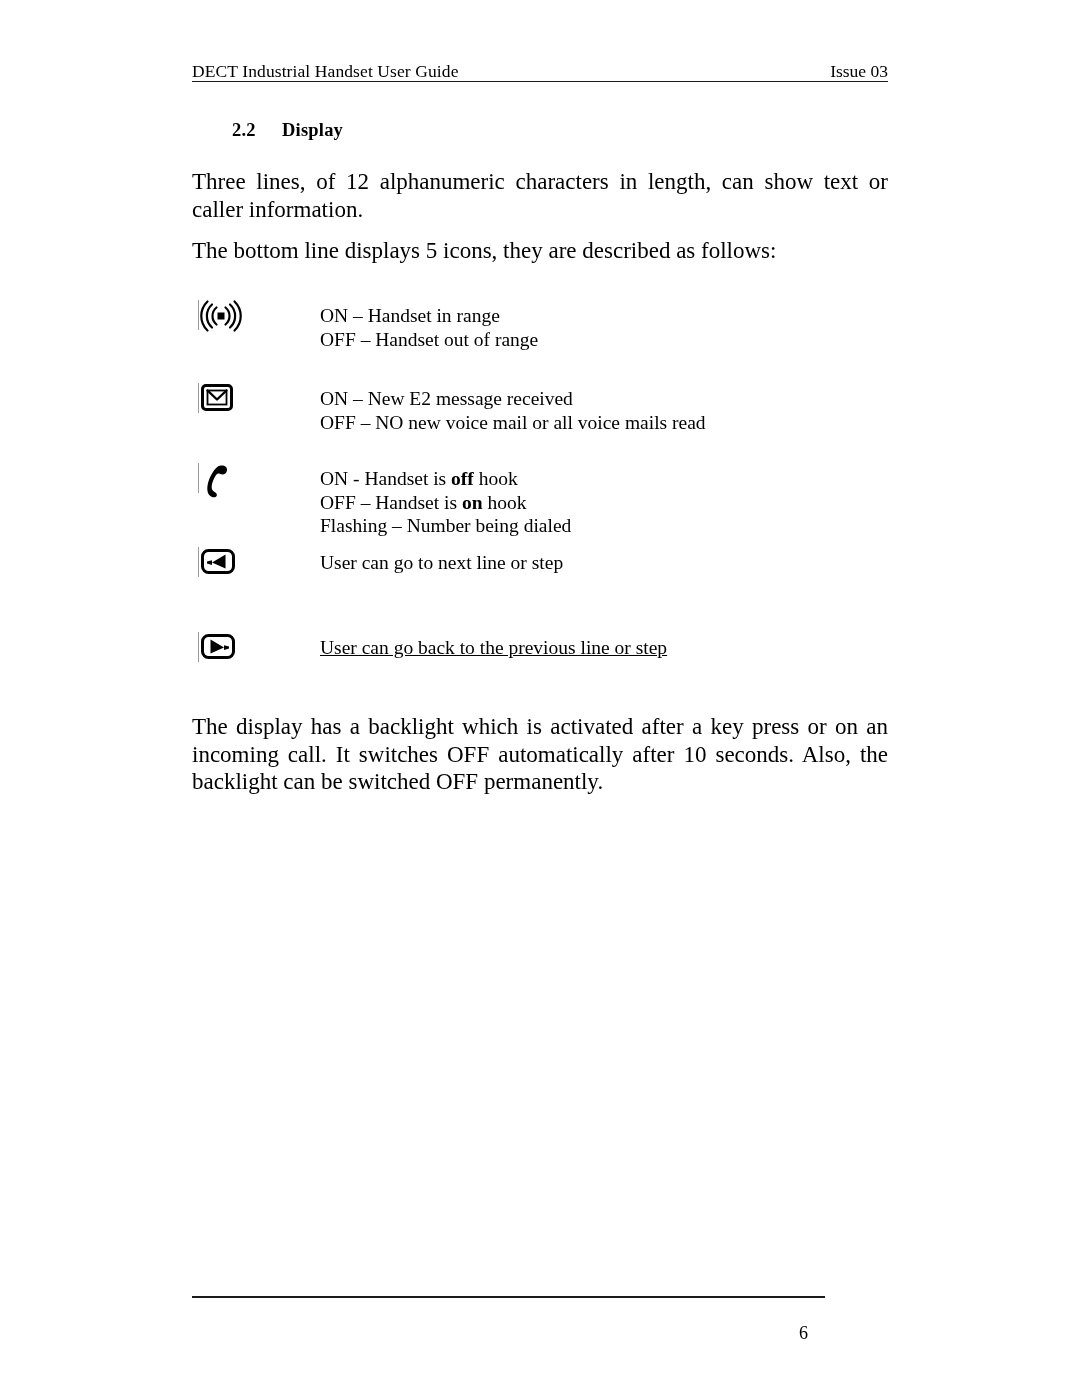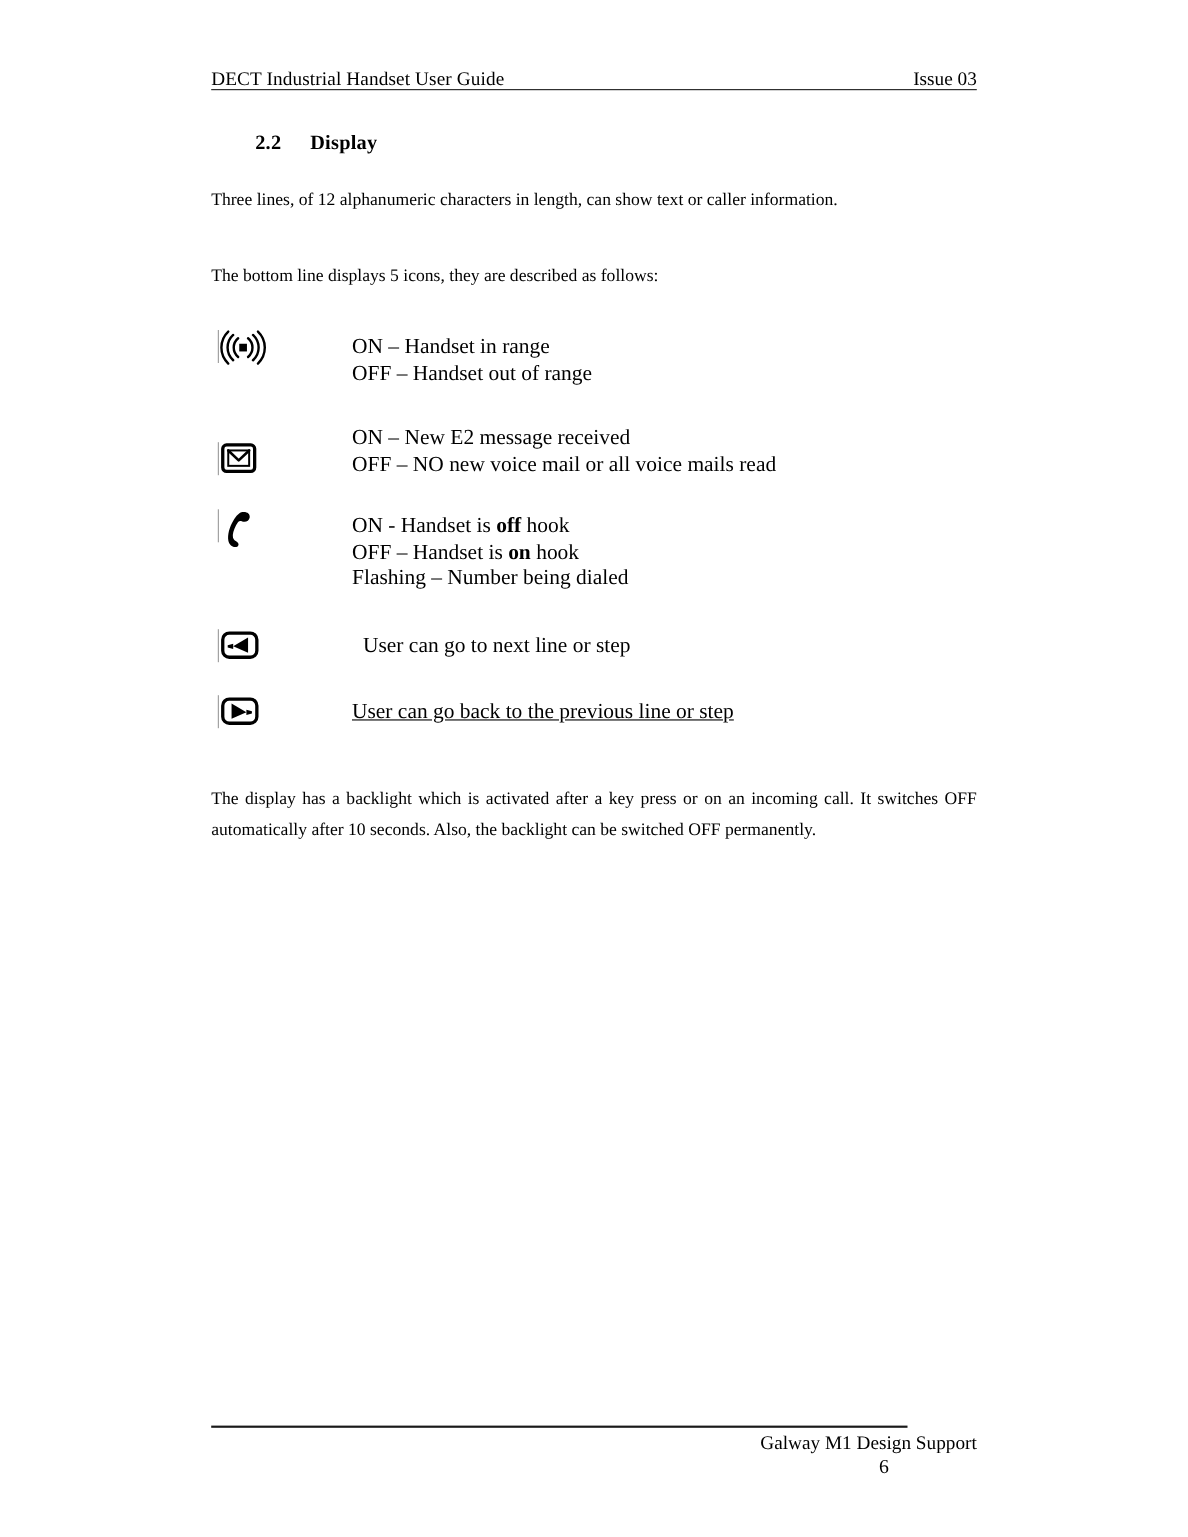"Three lines, of 12 alphanumeric" .para { font-size: 16px -> 23px }
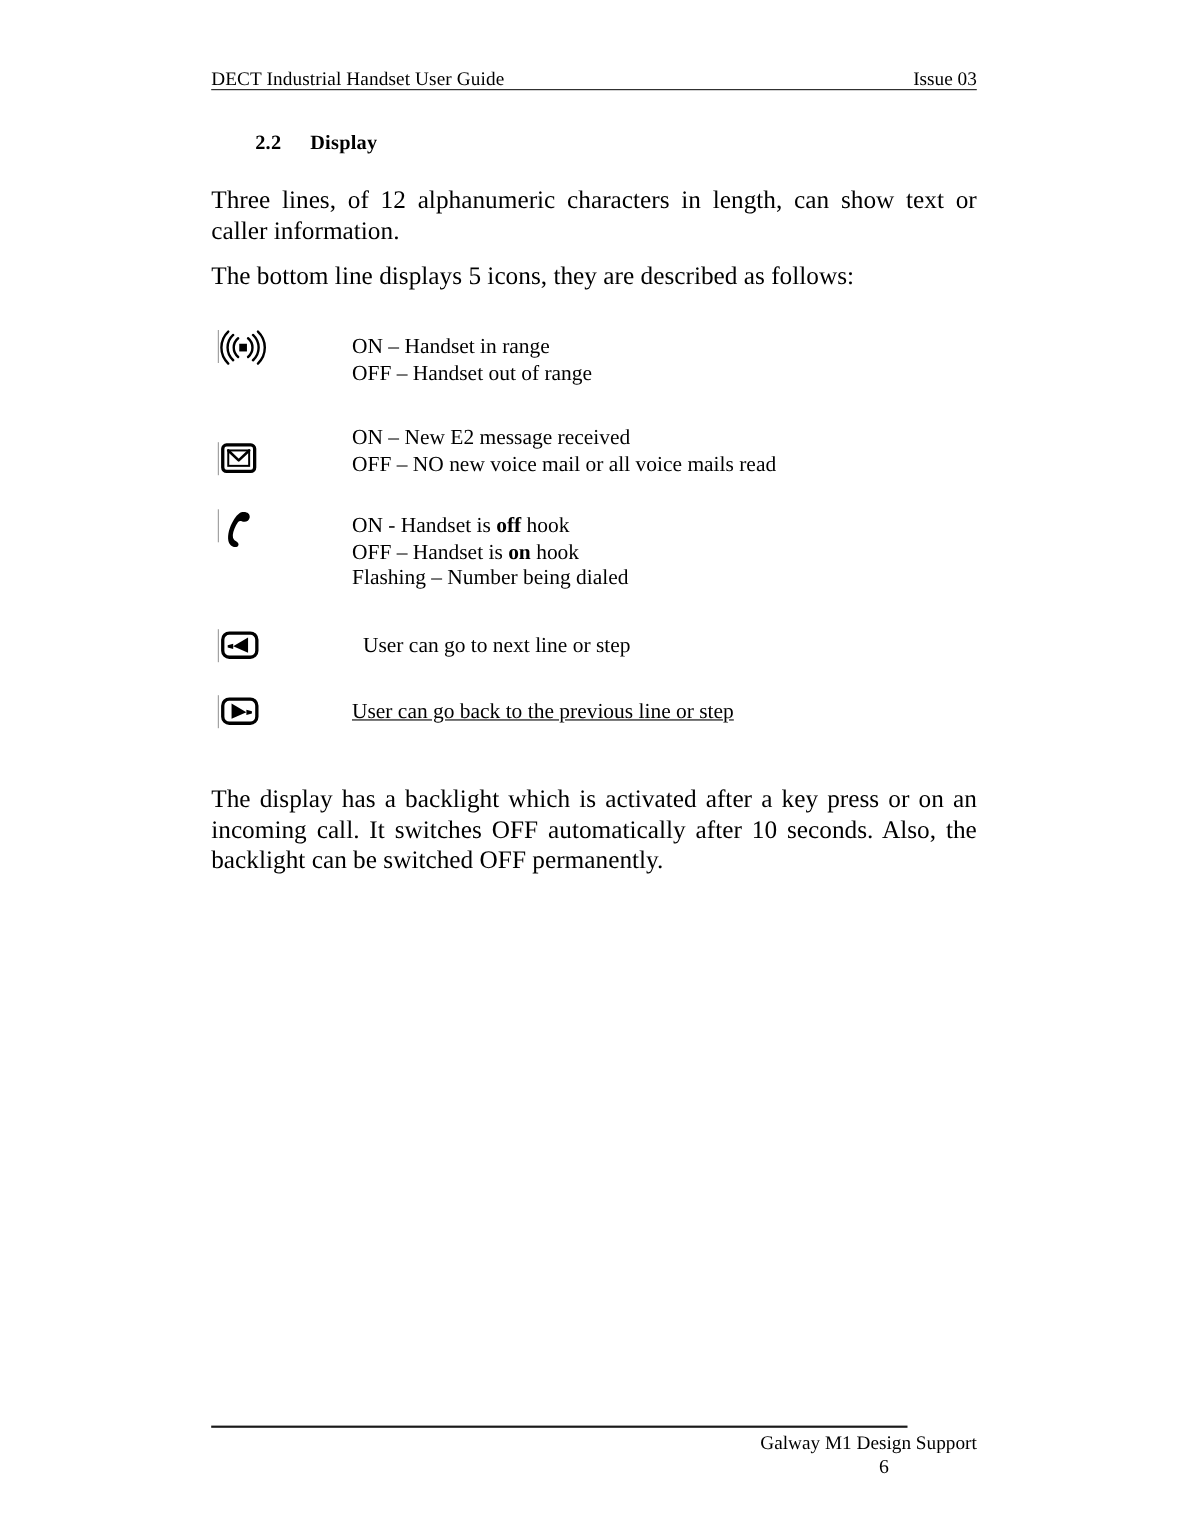"ON – New E2 message" #row-message { align-items: flex-end -> none }
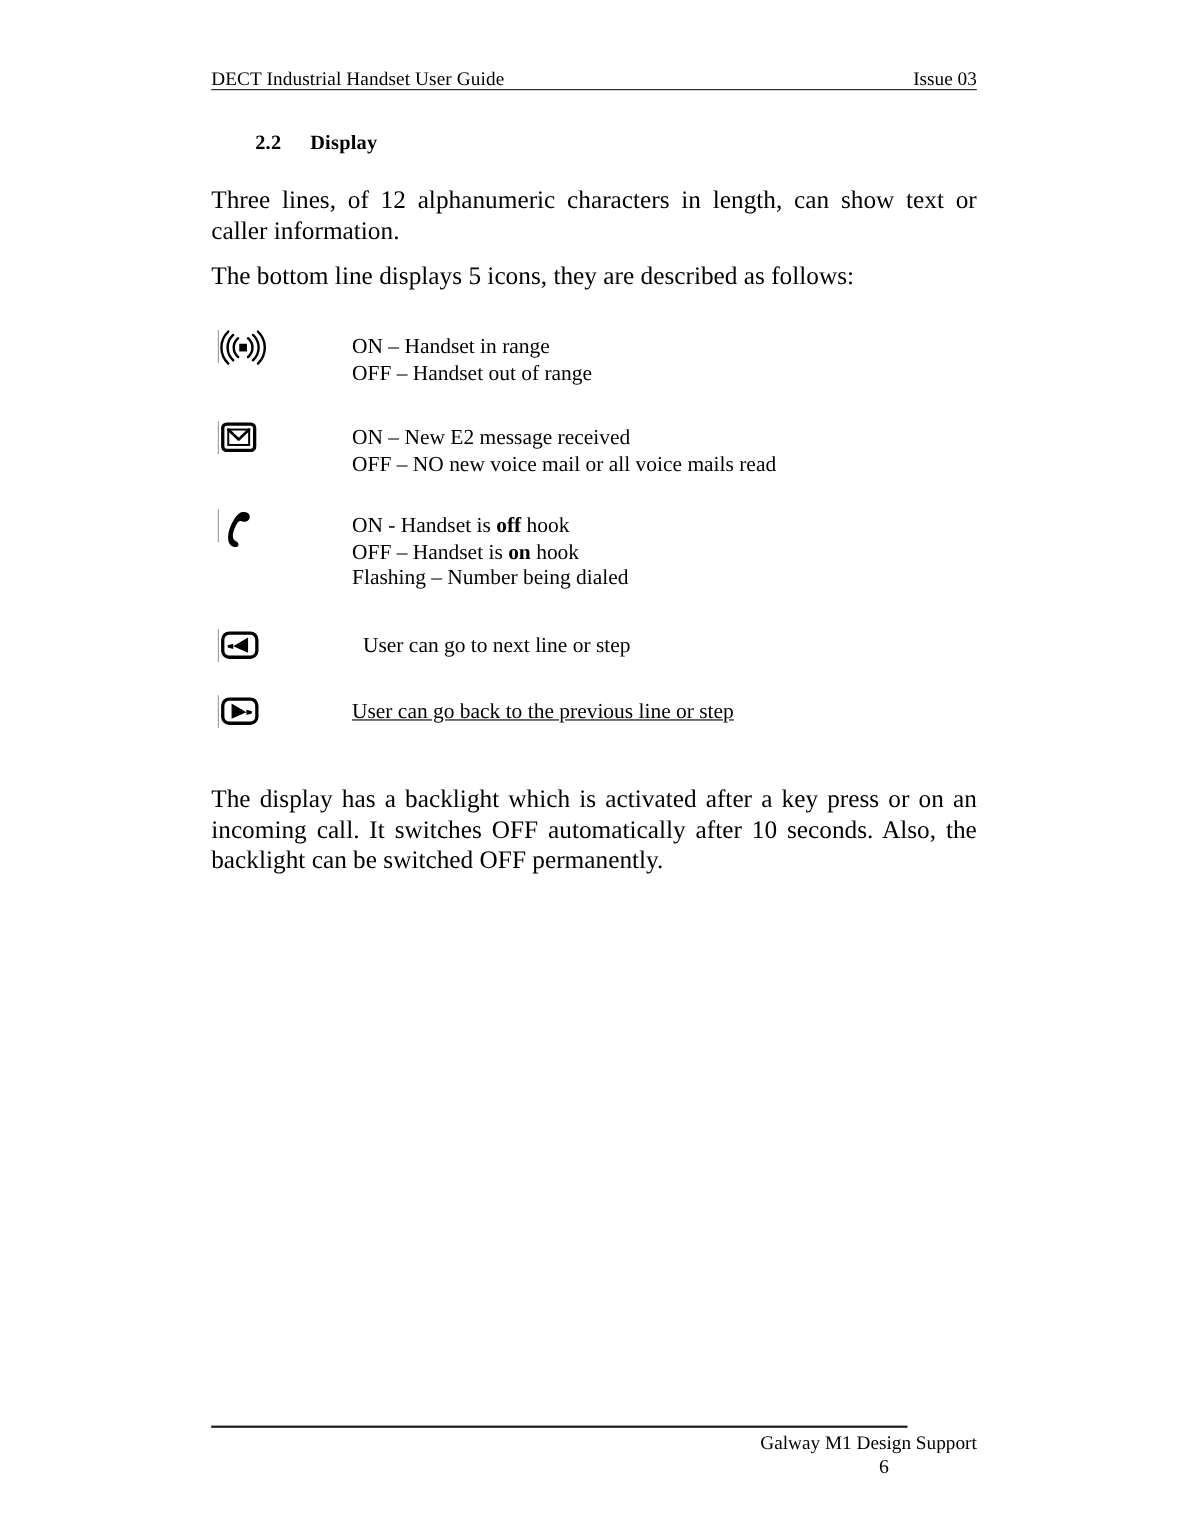"User can go to next" #row-next { gap: 10px -> none; top: 570px -> 545px }
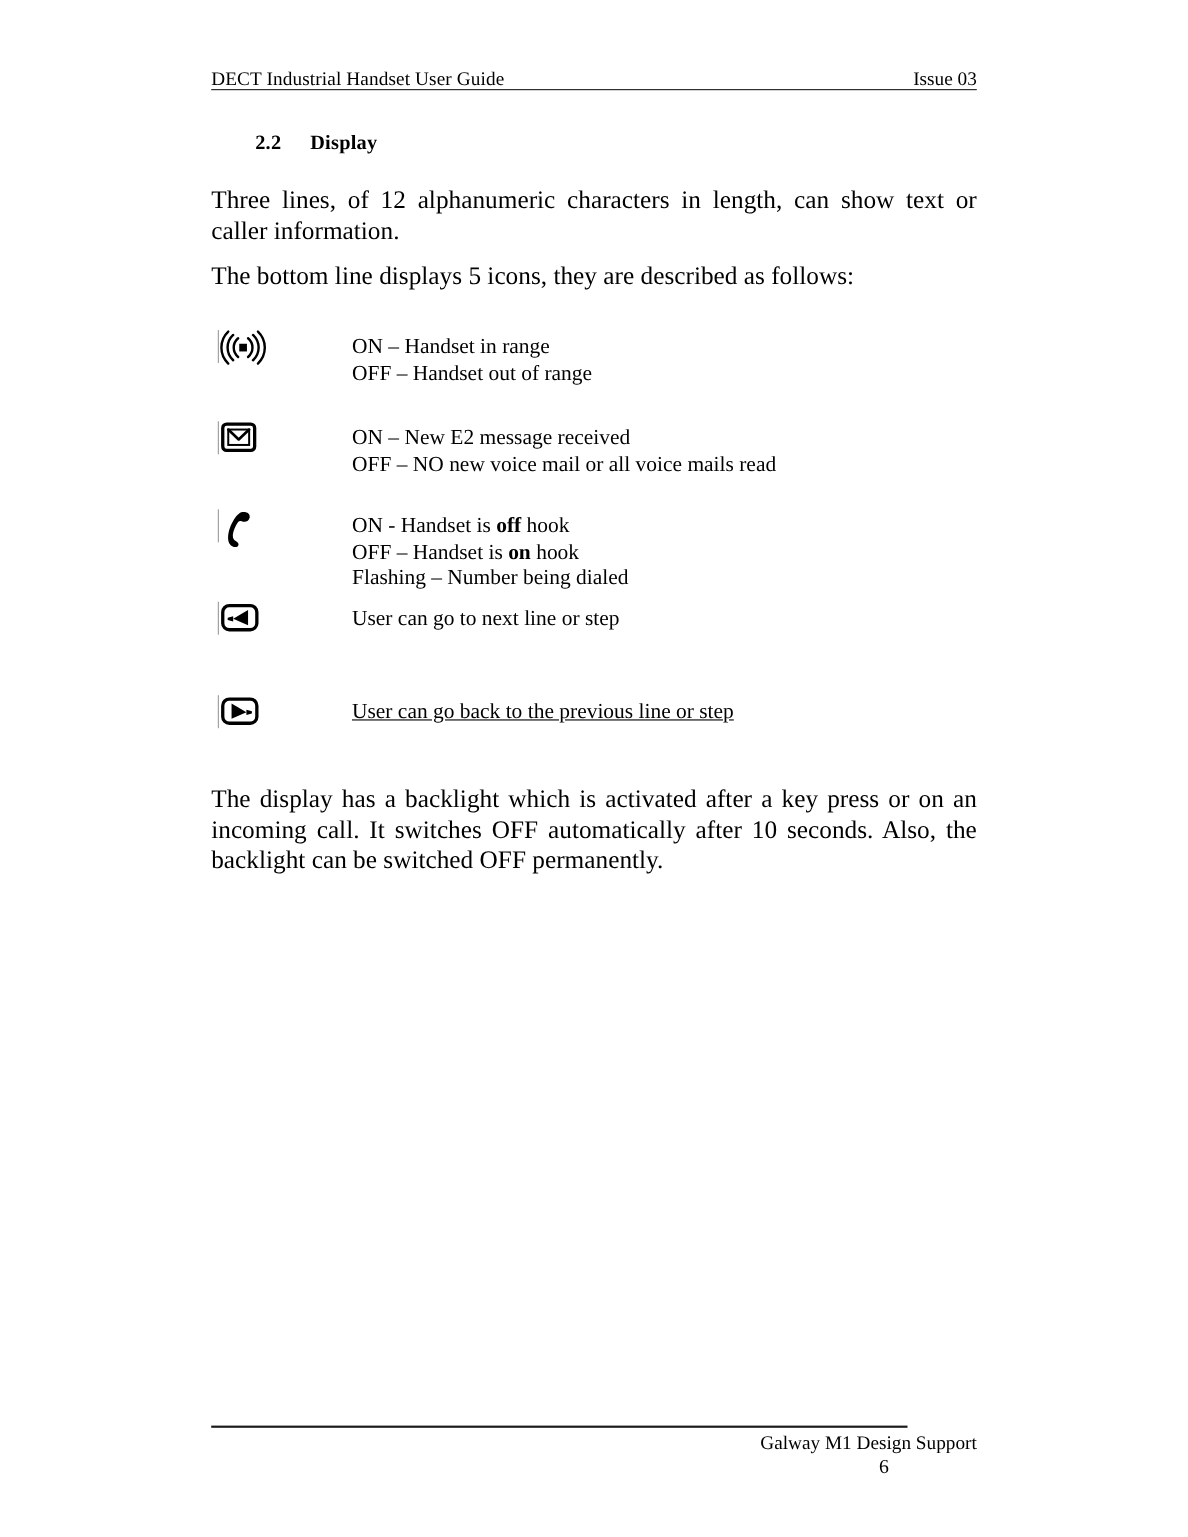"Galway M1 Design Support" div.footer-company { html: <div>Galway M1 Design Support</div> -> none }
